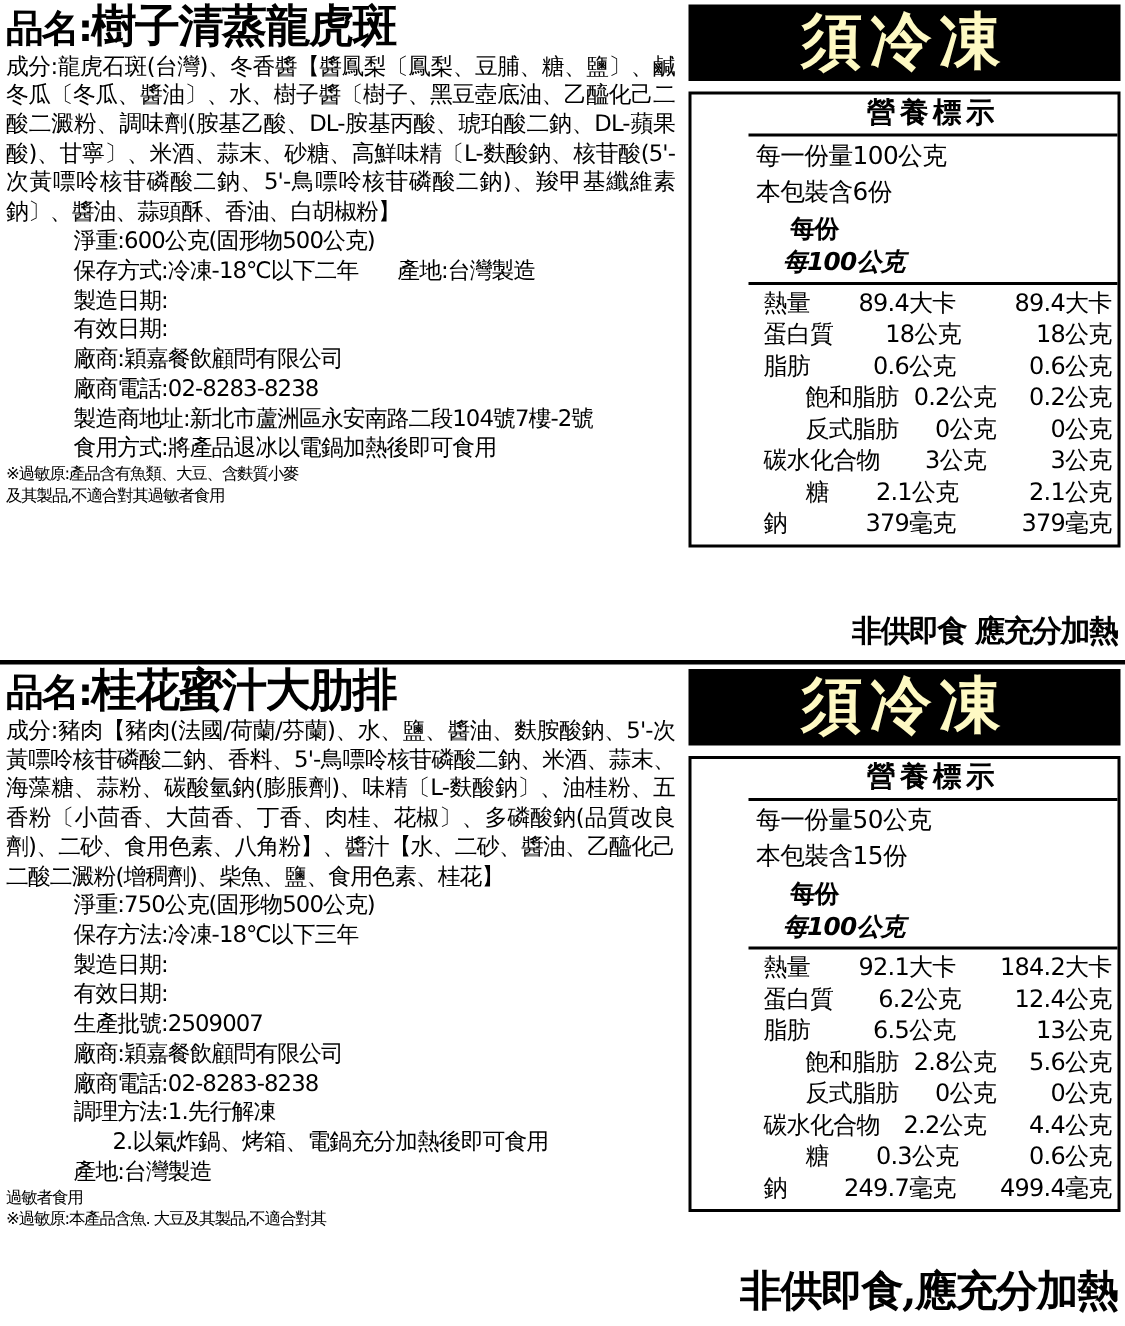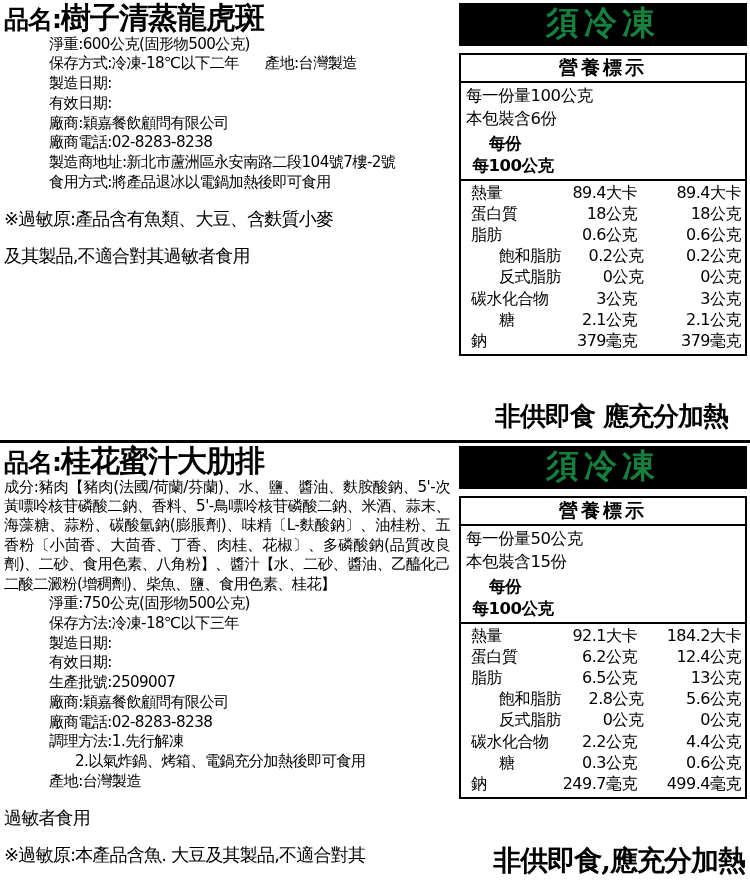"成分:龍虎石斑(台灣)、冬香醬【醬鳳梨〔鳳梨、豆脯、糖、鹽〕、鹹冬瓜〔冬瓜、醬油" div.body-text { html: none -> <div>成分:龍虎石斑(台灣)、冬香醬【醬鳳梨〔鳳梨、豆脯、糖、鹽〕、鹹冬瓜〔冬瓜、醬油〕、水、樹子醬〔樹子、黑豆壺底油、乙醯化己二酸二澱粉、調味劑(胺基乙酸、DL-胺基丙酸、琥珀酸二鈉、DL-蘋果酸)、甘寧〕、米酒、蒜末、砂糖、高鮮味精〔L-麩酸鈉、核苷酸(5'-次黃嘌呤核苷磷酸二鈉、5'-鳥嘌呤核苷磷酸二鈉)、羧甲基纖維素鈉〕、醬油、蒜頭酥、香油、白胡椒粉】</div> }
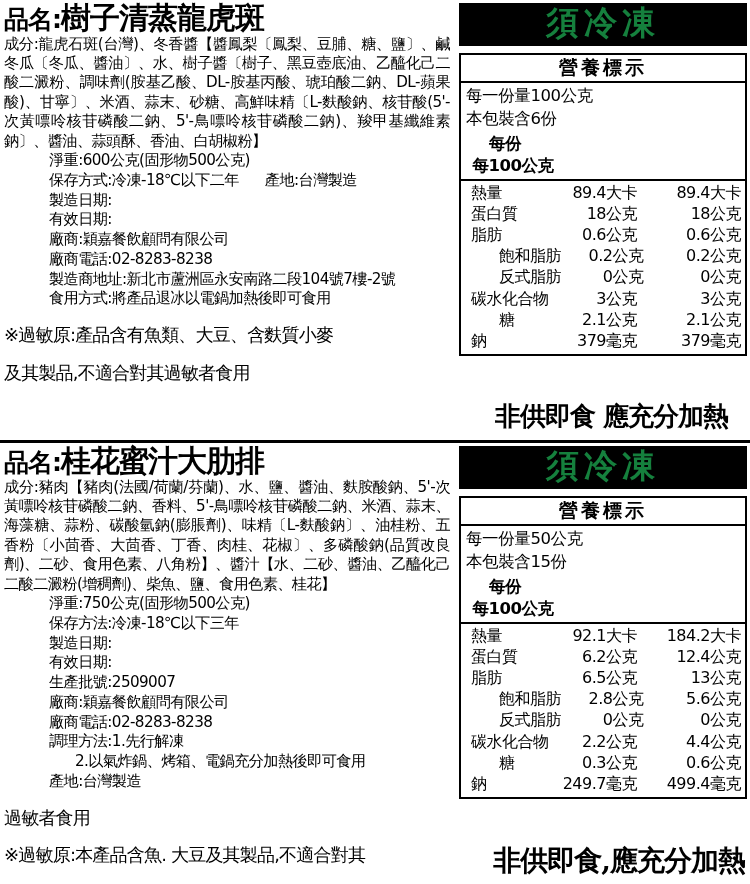"須冷凍" .frozen-badge { color: #15803d -> #fef9c3; font-size: 33px -> 41px }
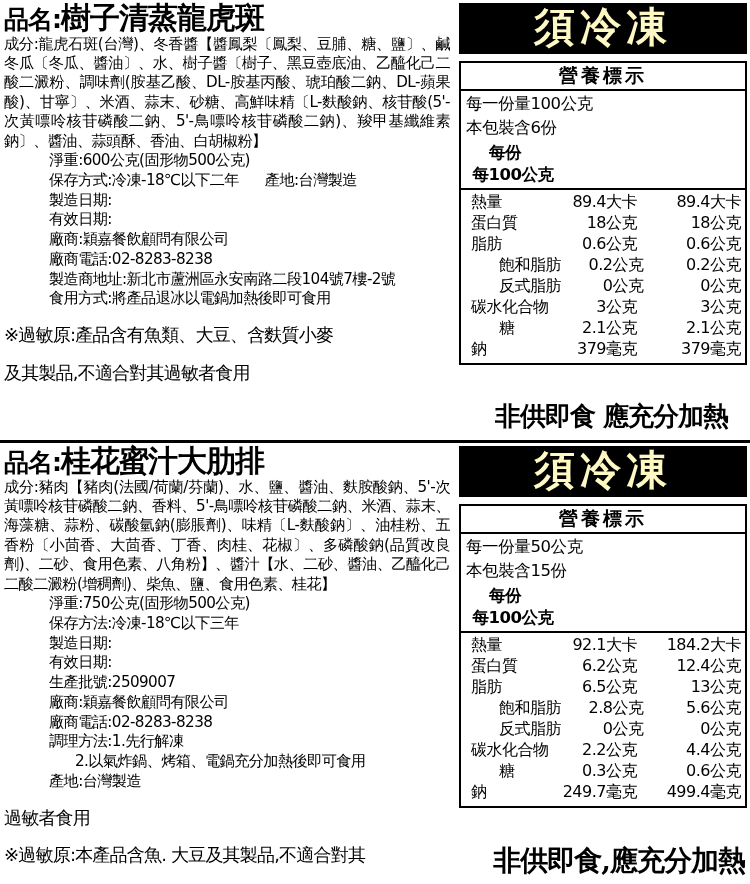"營養標示" .nutri-box { padding-left: none -> 38px }
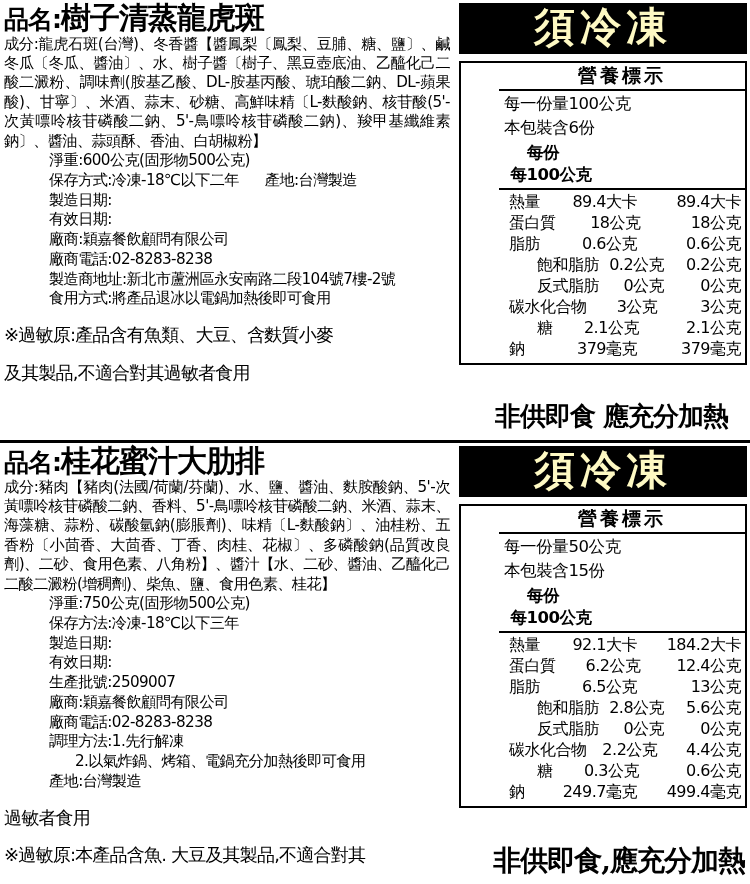"每100公克" .nutri-head .h2 { font-style: none -> italic; text-align: center -> right }
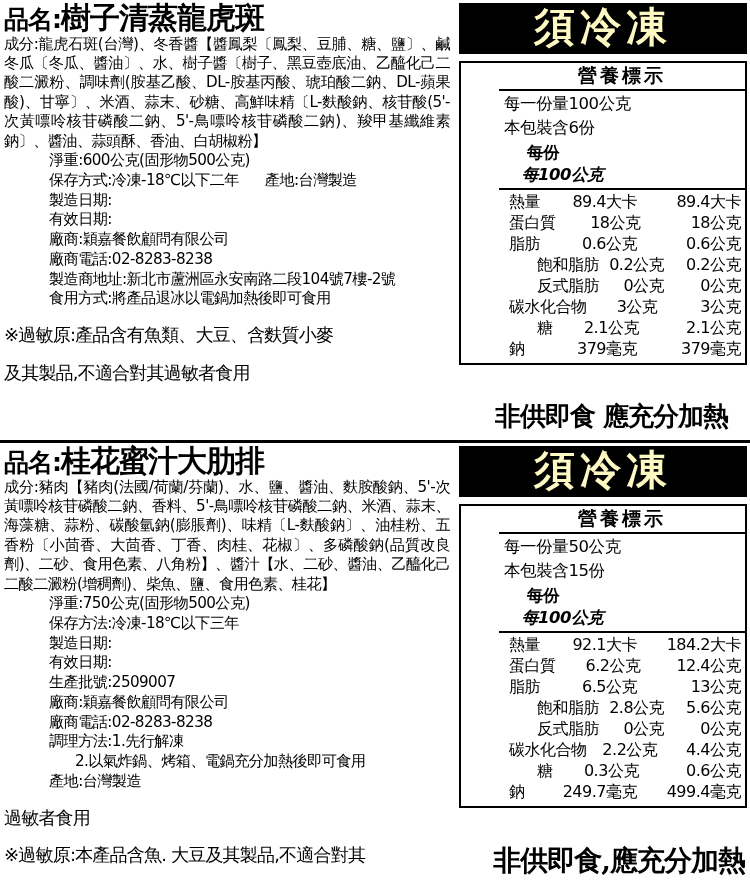"※過敏原:產品含有魚類、大豆、含麩質小麥" .warn { font-size: 18px -> 11px; margin-top: 14px -> none }
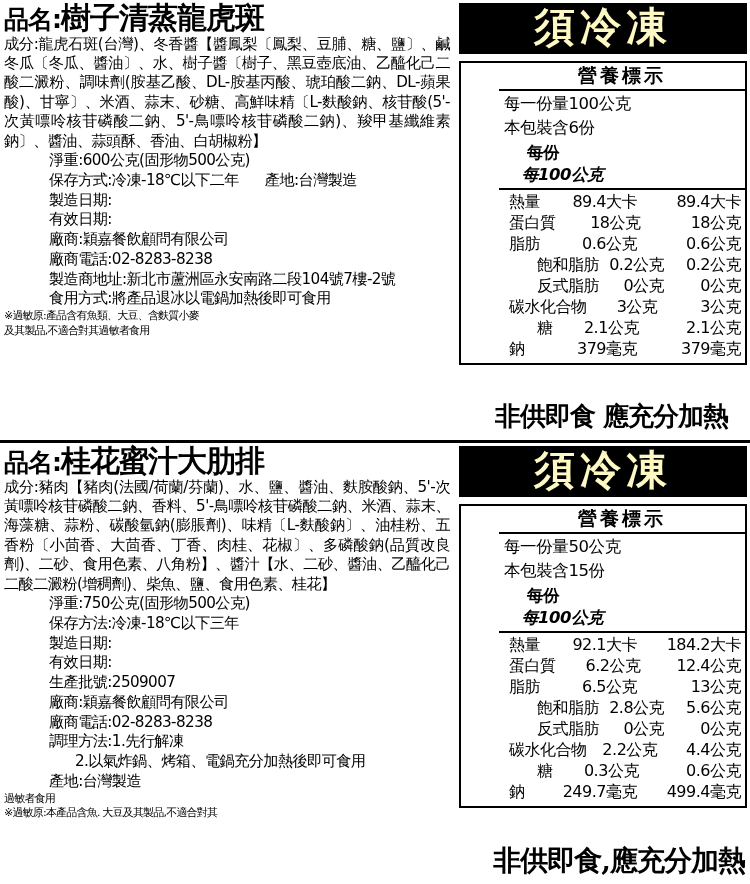"非供即食 應充分加熱" .heat-top { font-size: 26px -> 20px; right: 22px -> 5px }
